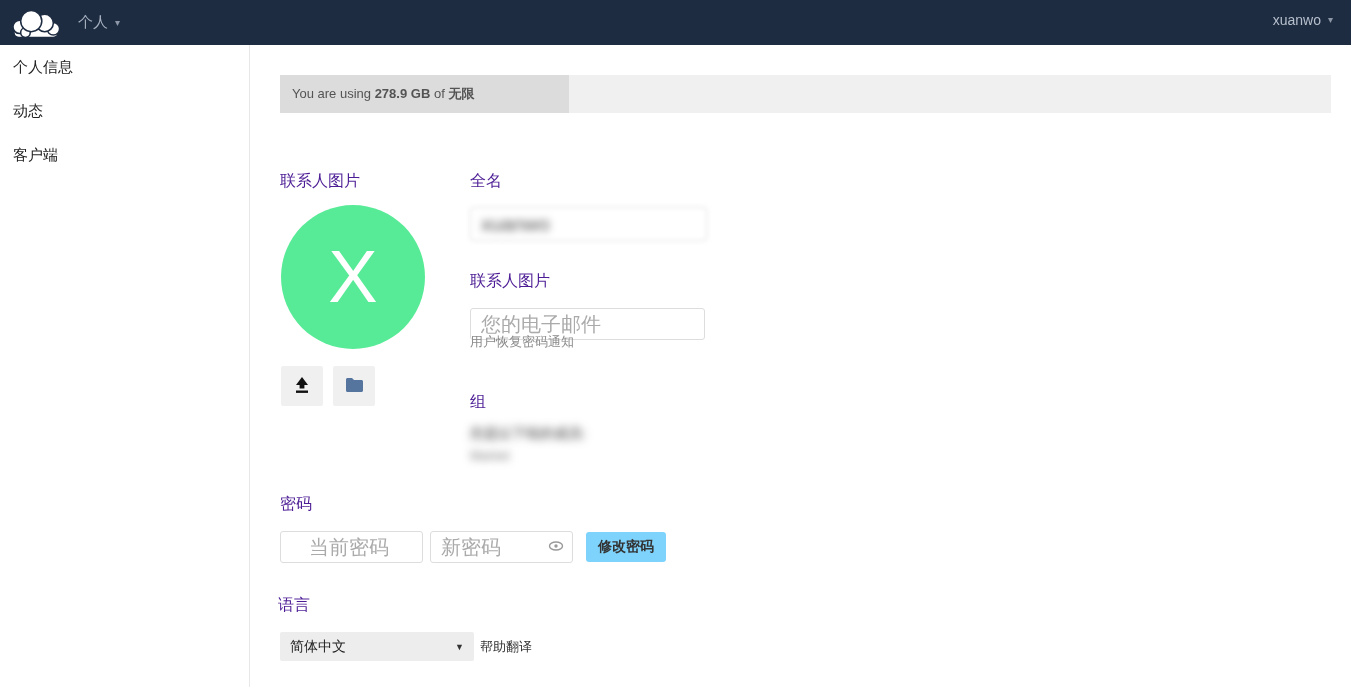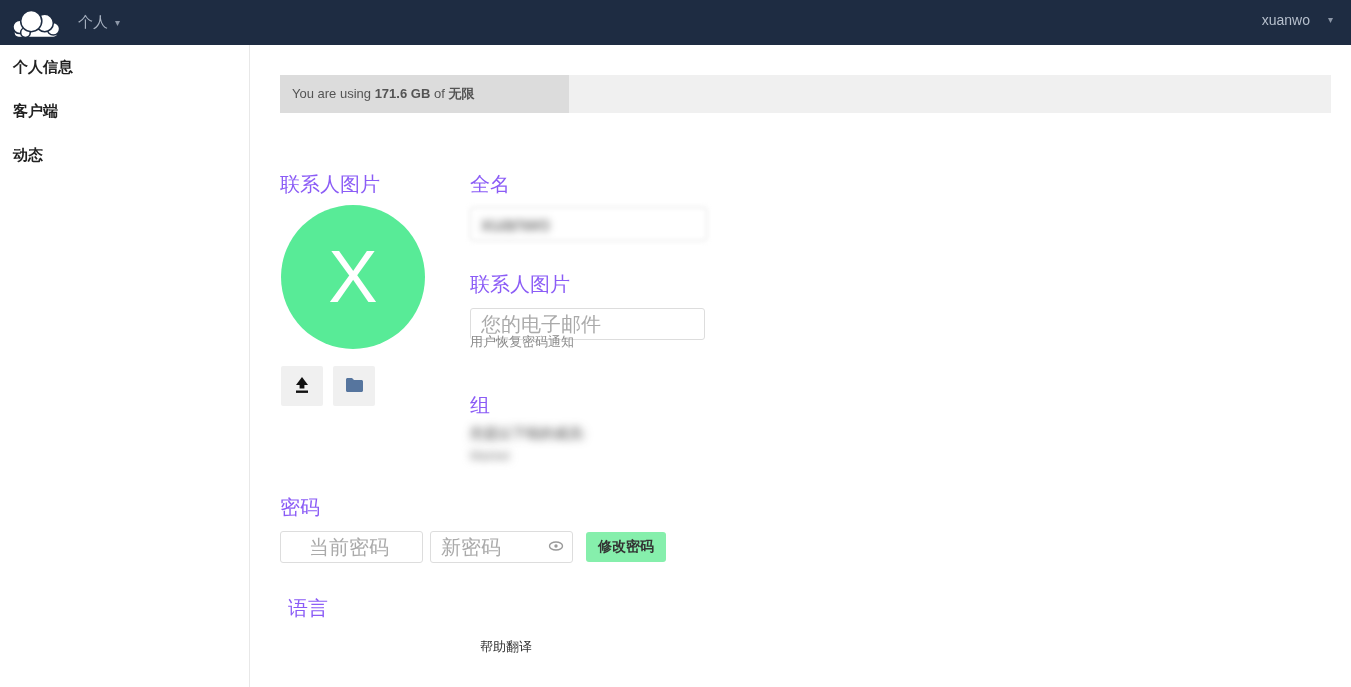"xuanwo" .usermenu { gap: 18px -> 7px }
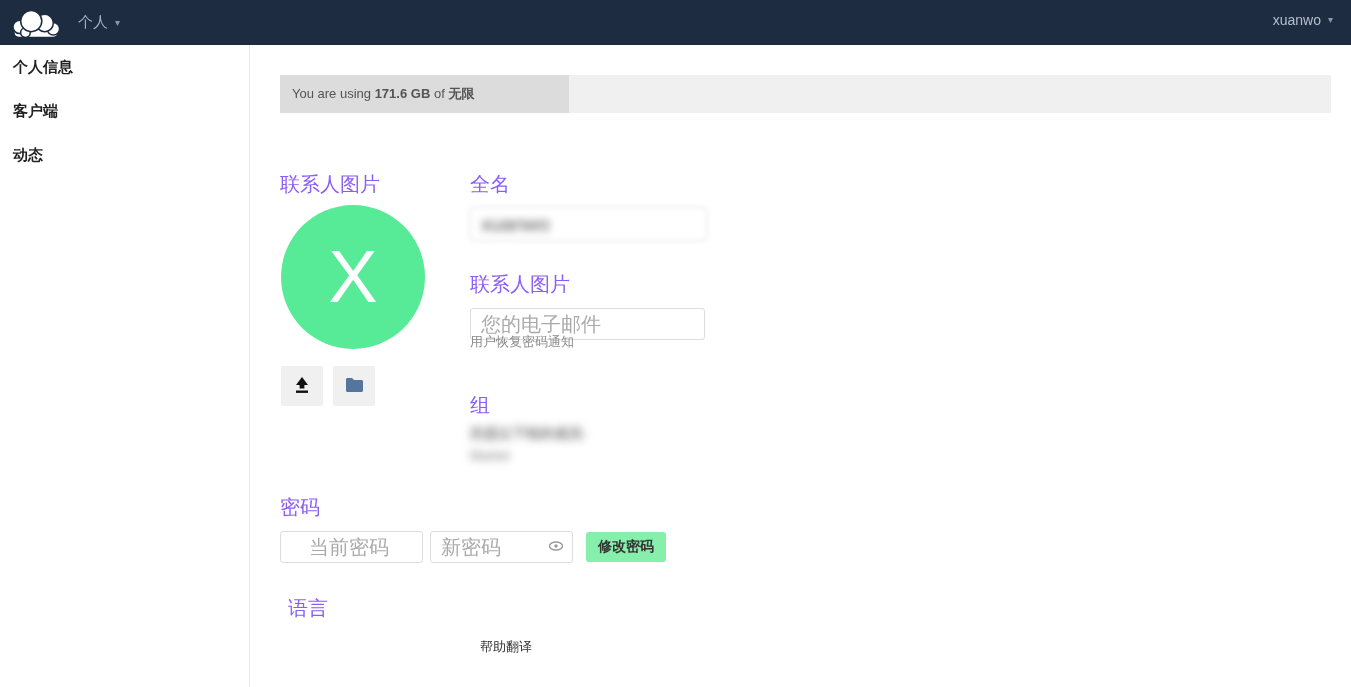"个人信息" .nav-item { font-weight: bold -> none }
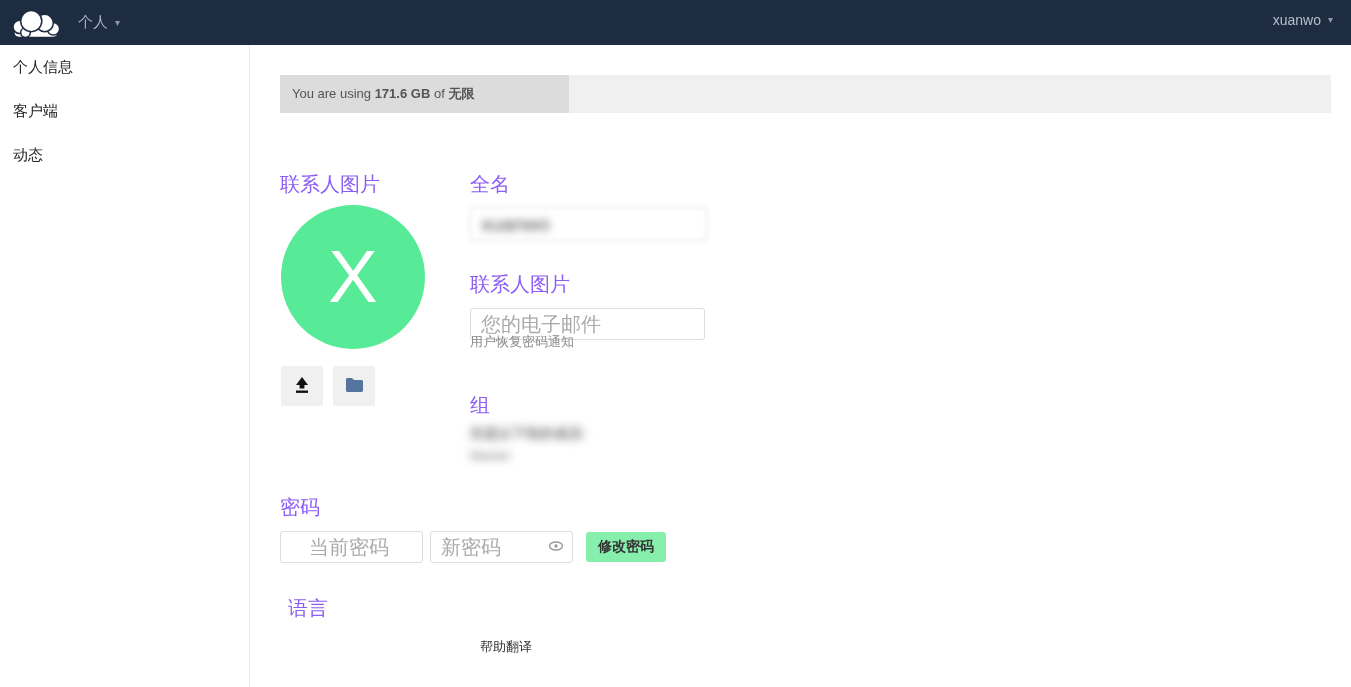"171.6 GB" b { text: 171.6 -> 278.9 }
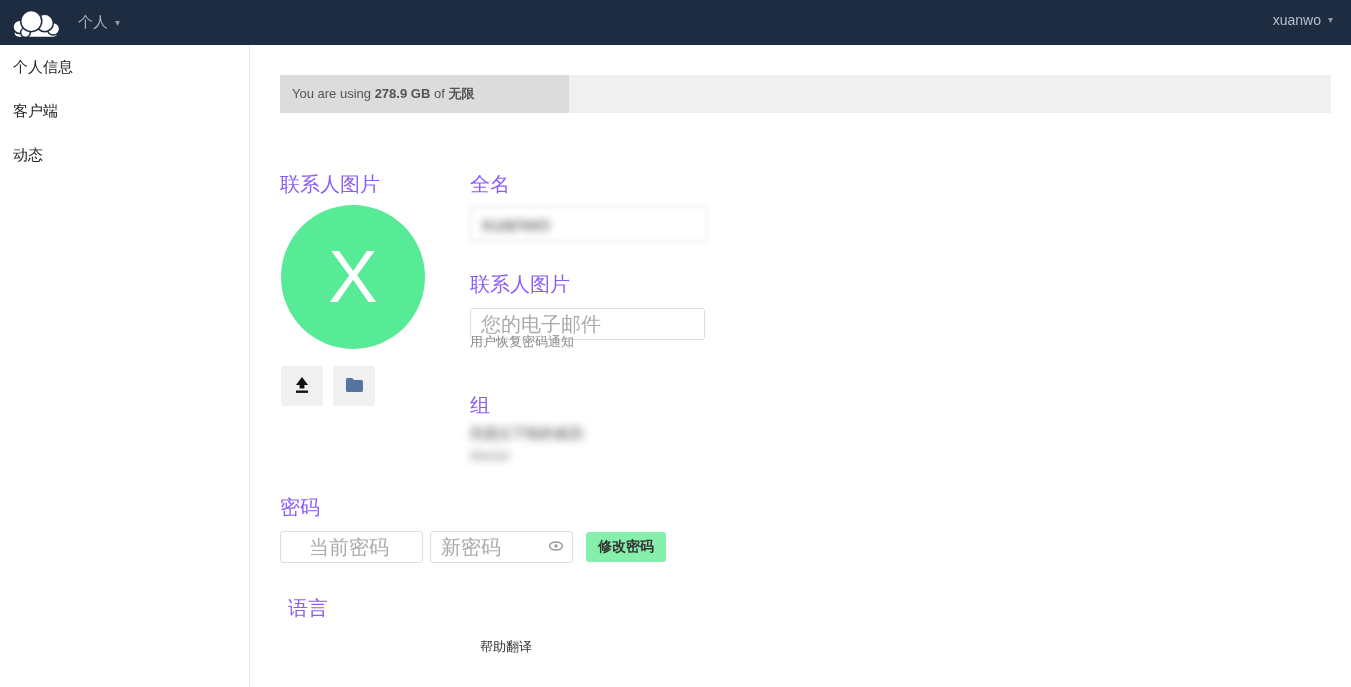"客户端" div.nav-item { order: before "动态" -> after "动态" }
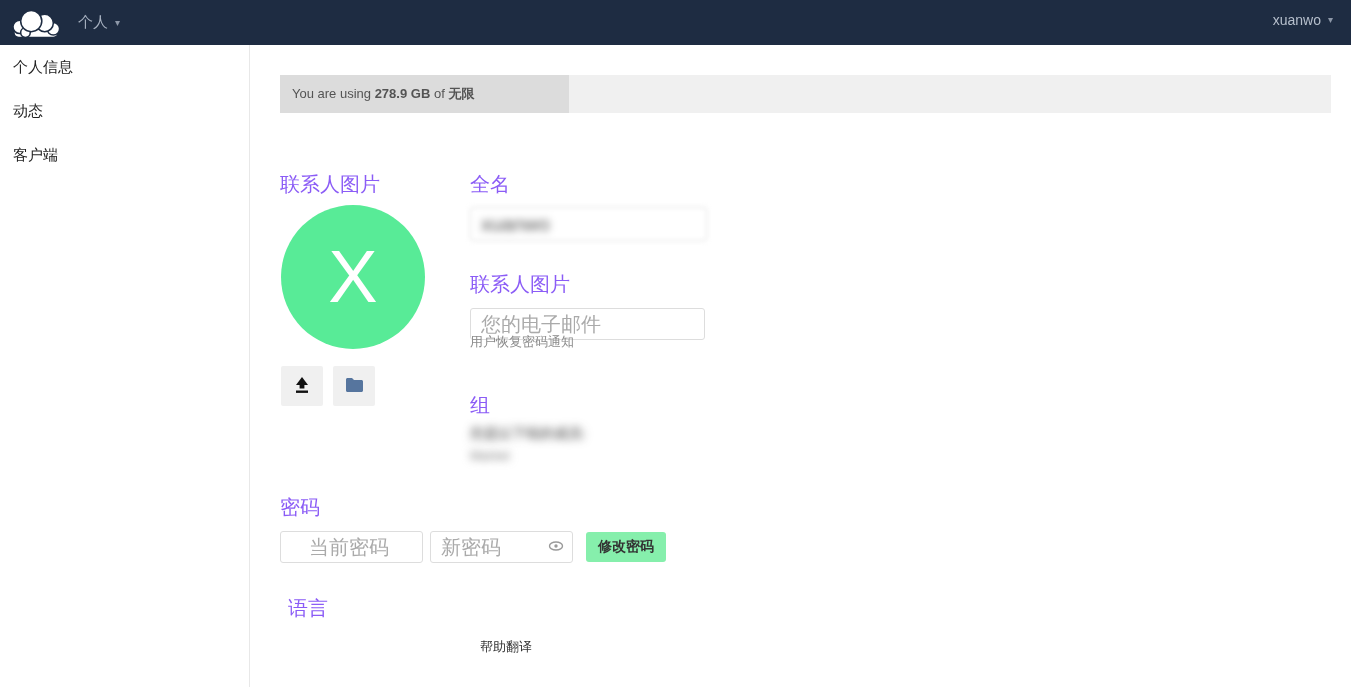"联系人图片" h2.sec { color: #8b5cf6 -> #4c1d95; font-size: 20px -> 16px }
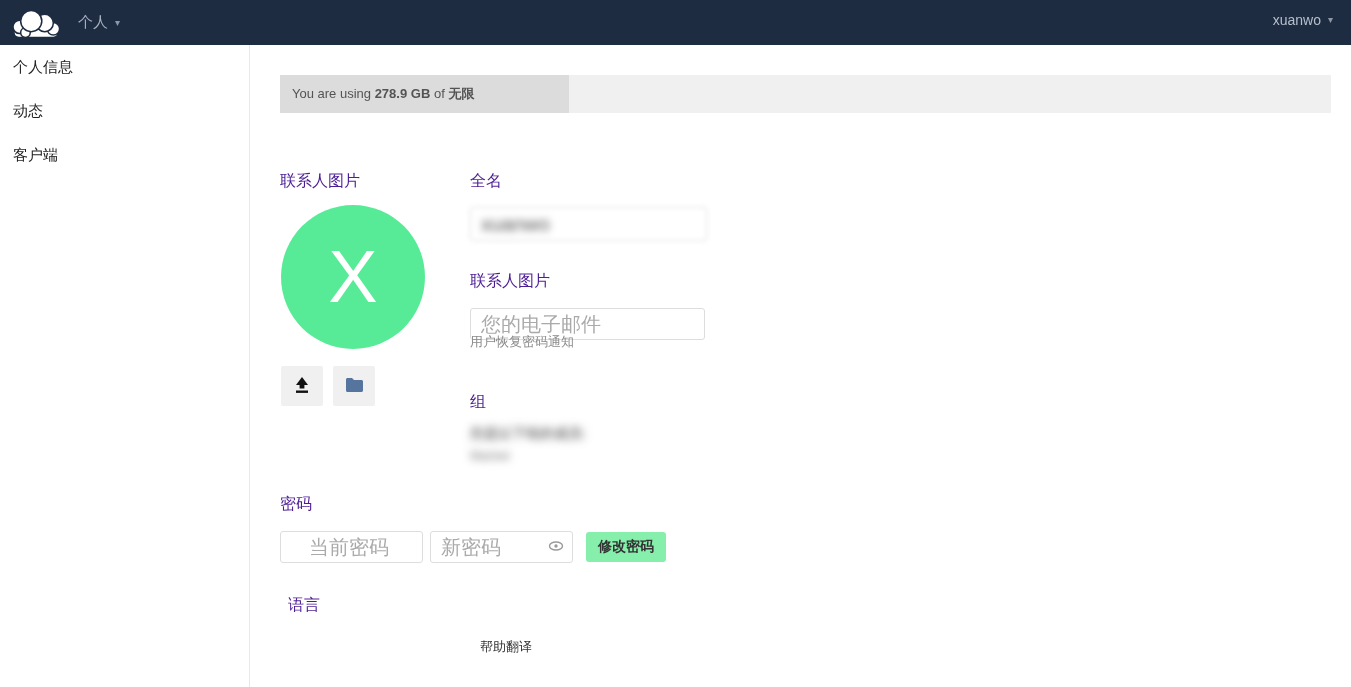"修改密码" .btn { background: #86efac -> #7dd3fc }
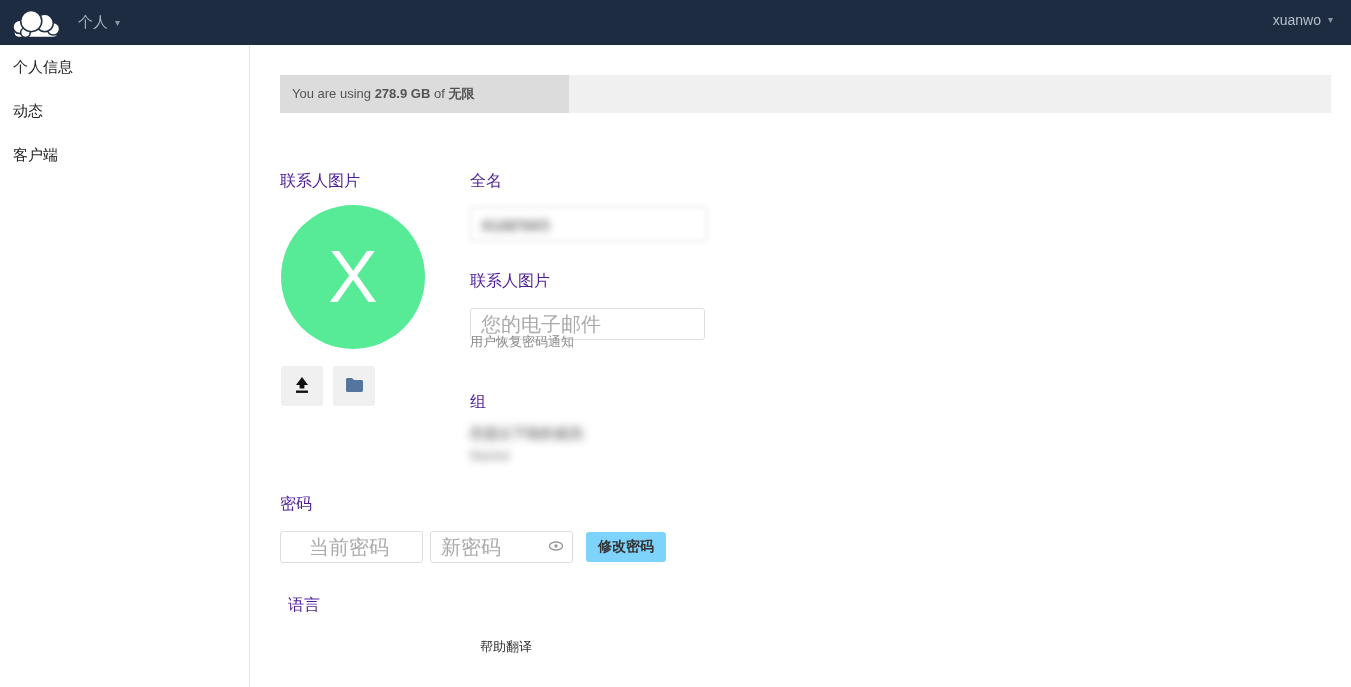"语言" h2.sec { left: 38px -> 28px }
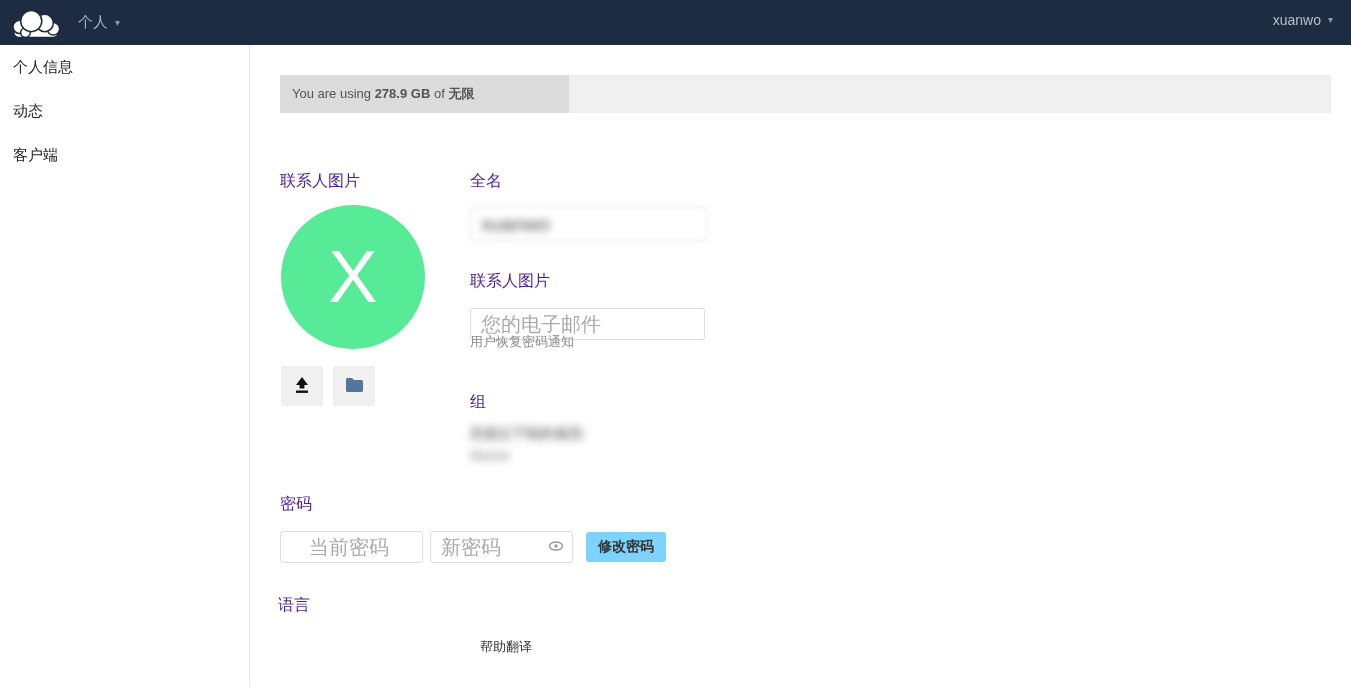"简体中文" div.select { html: none -> <div> <span>简体中文</span> <span>▼</span> </div> }
